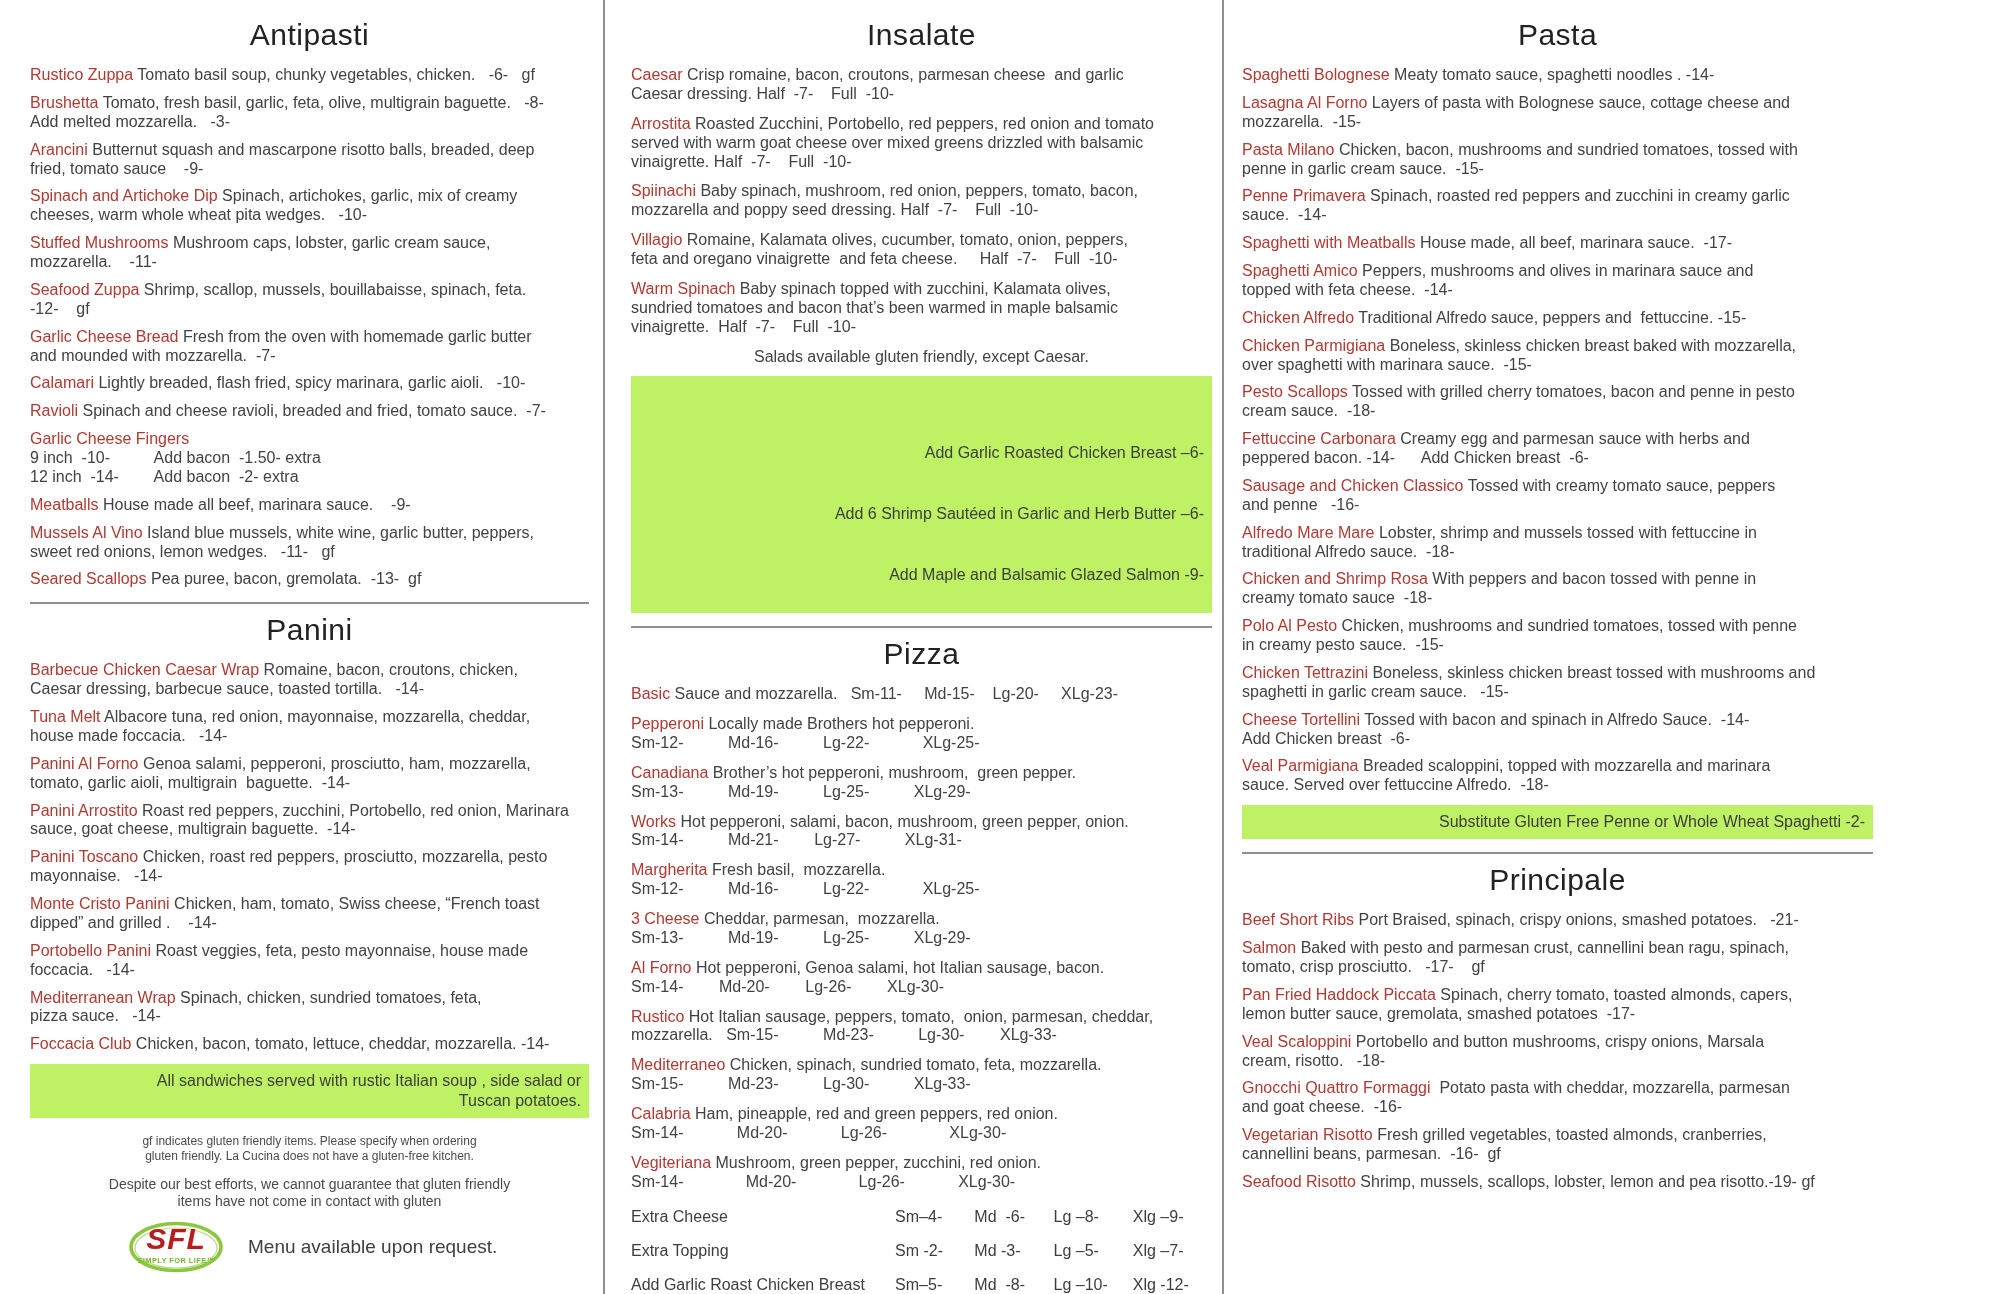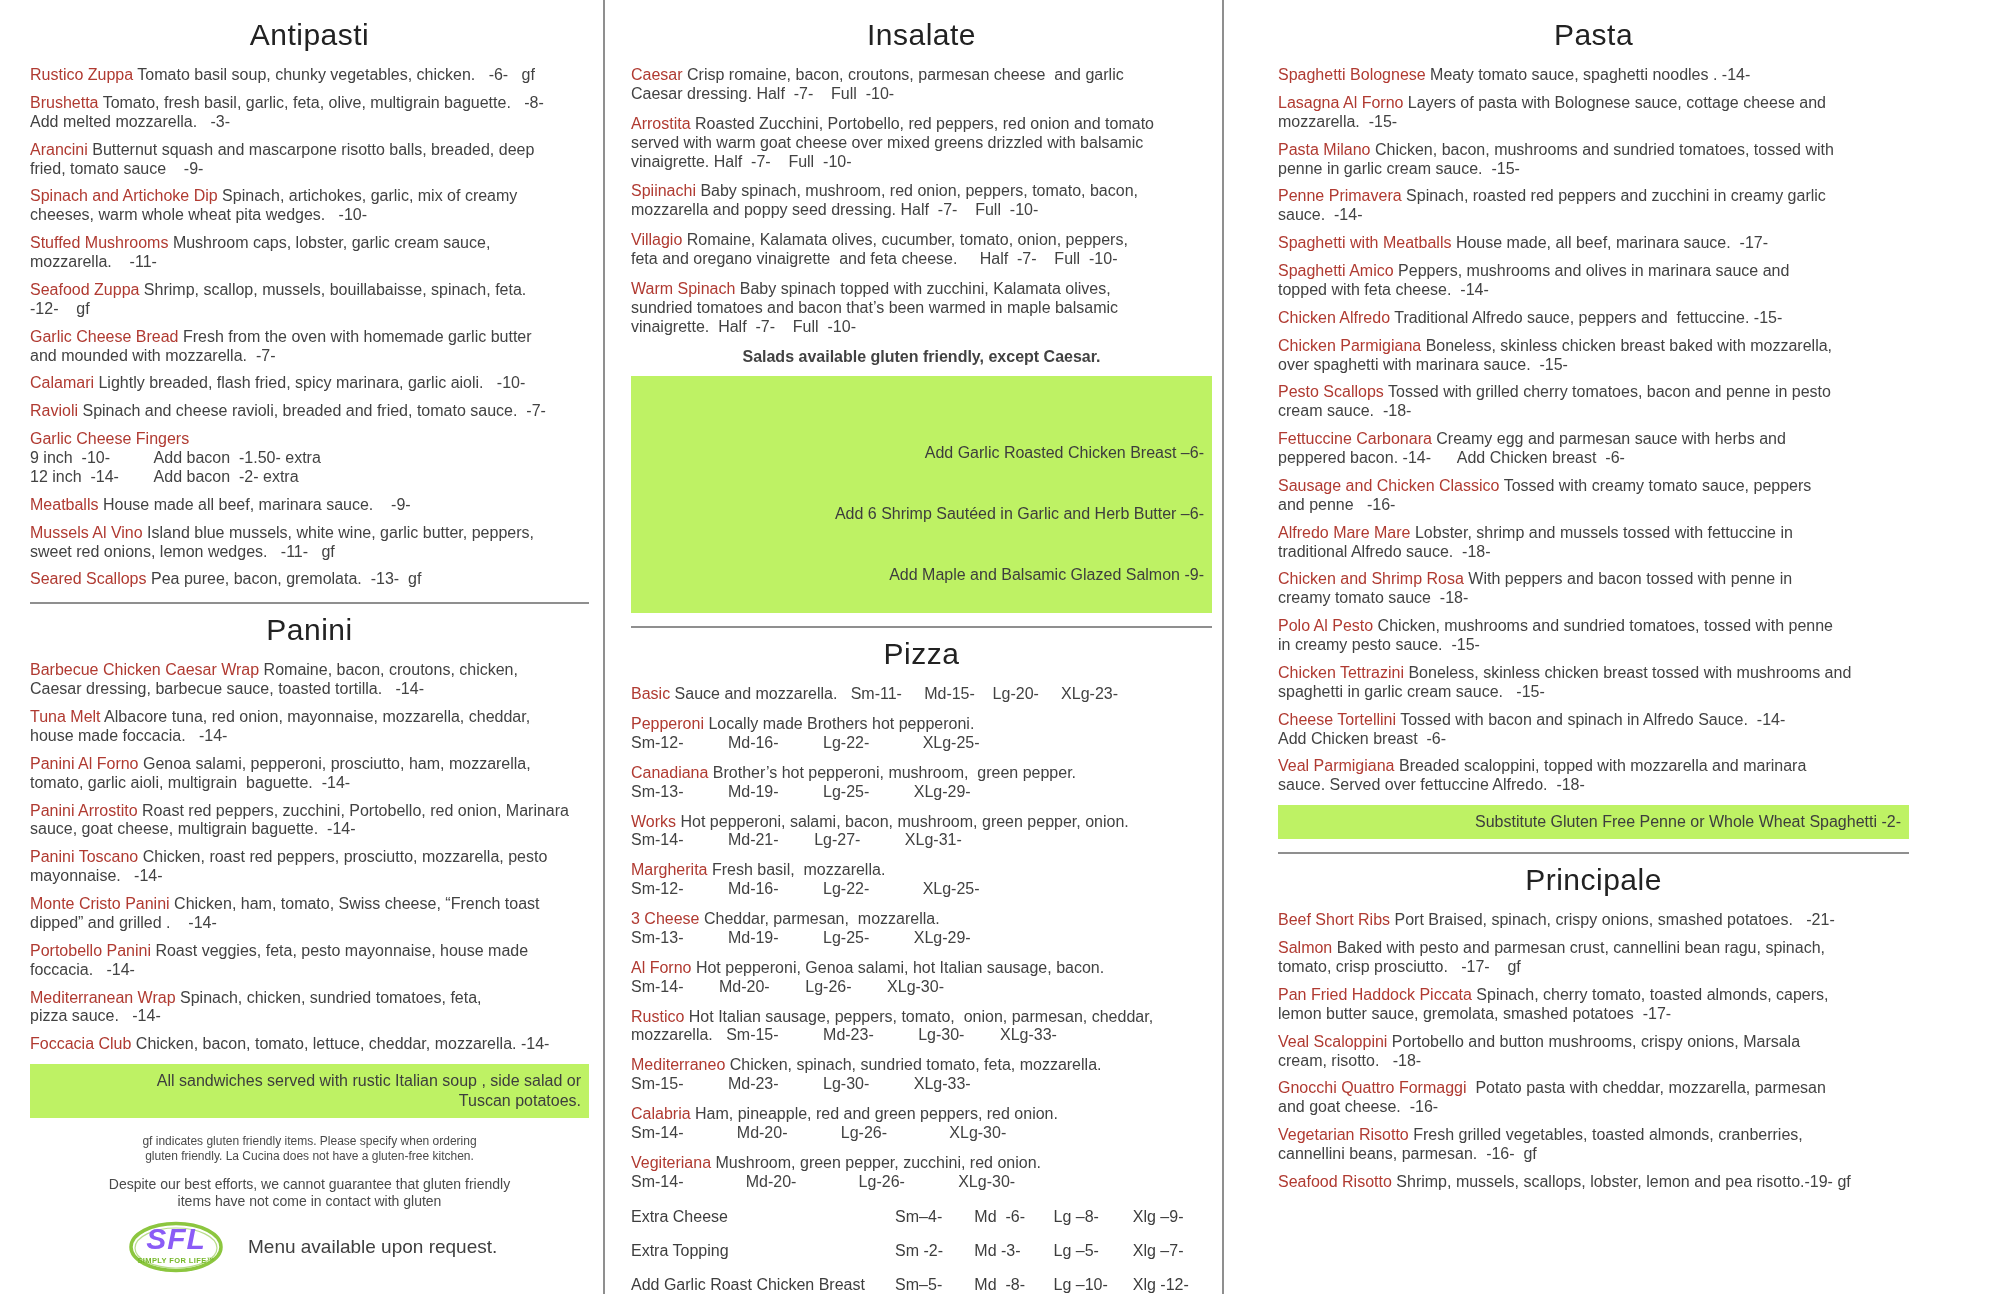"Pasta" .c3 { margin-left: 36px -> none }
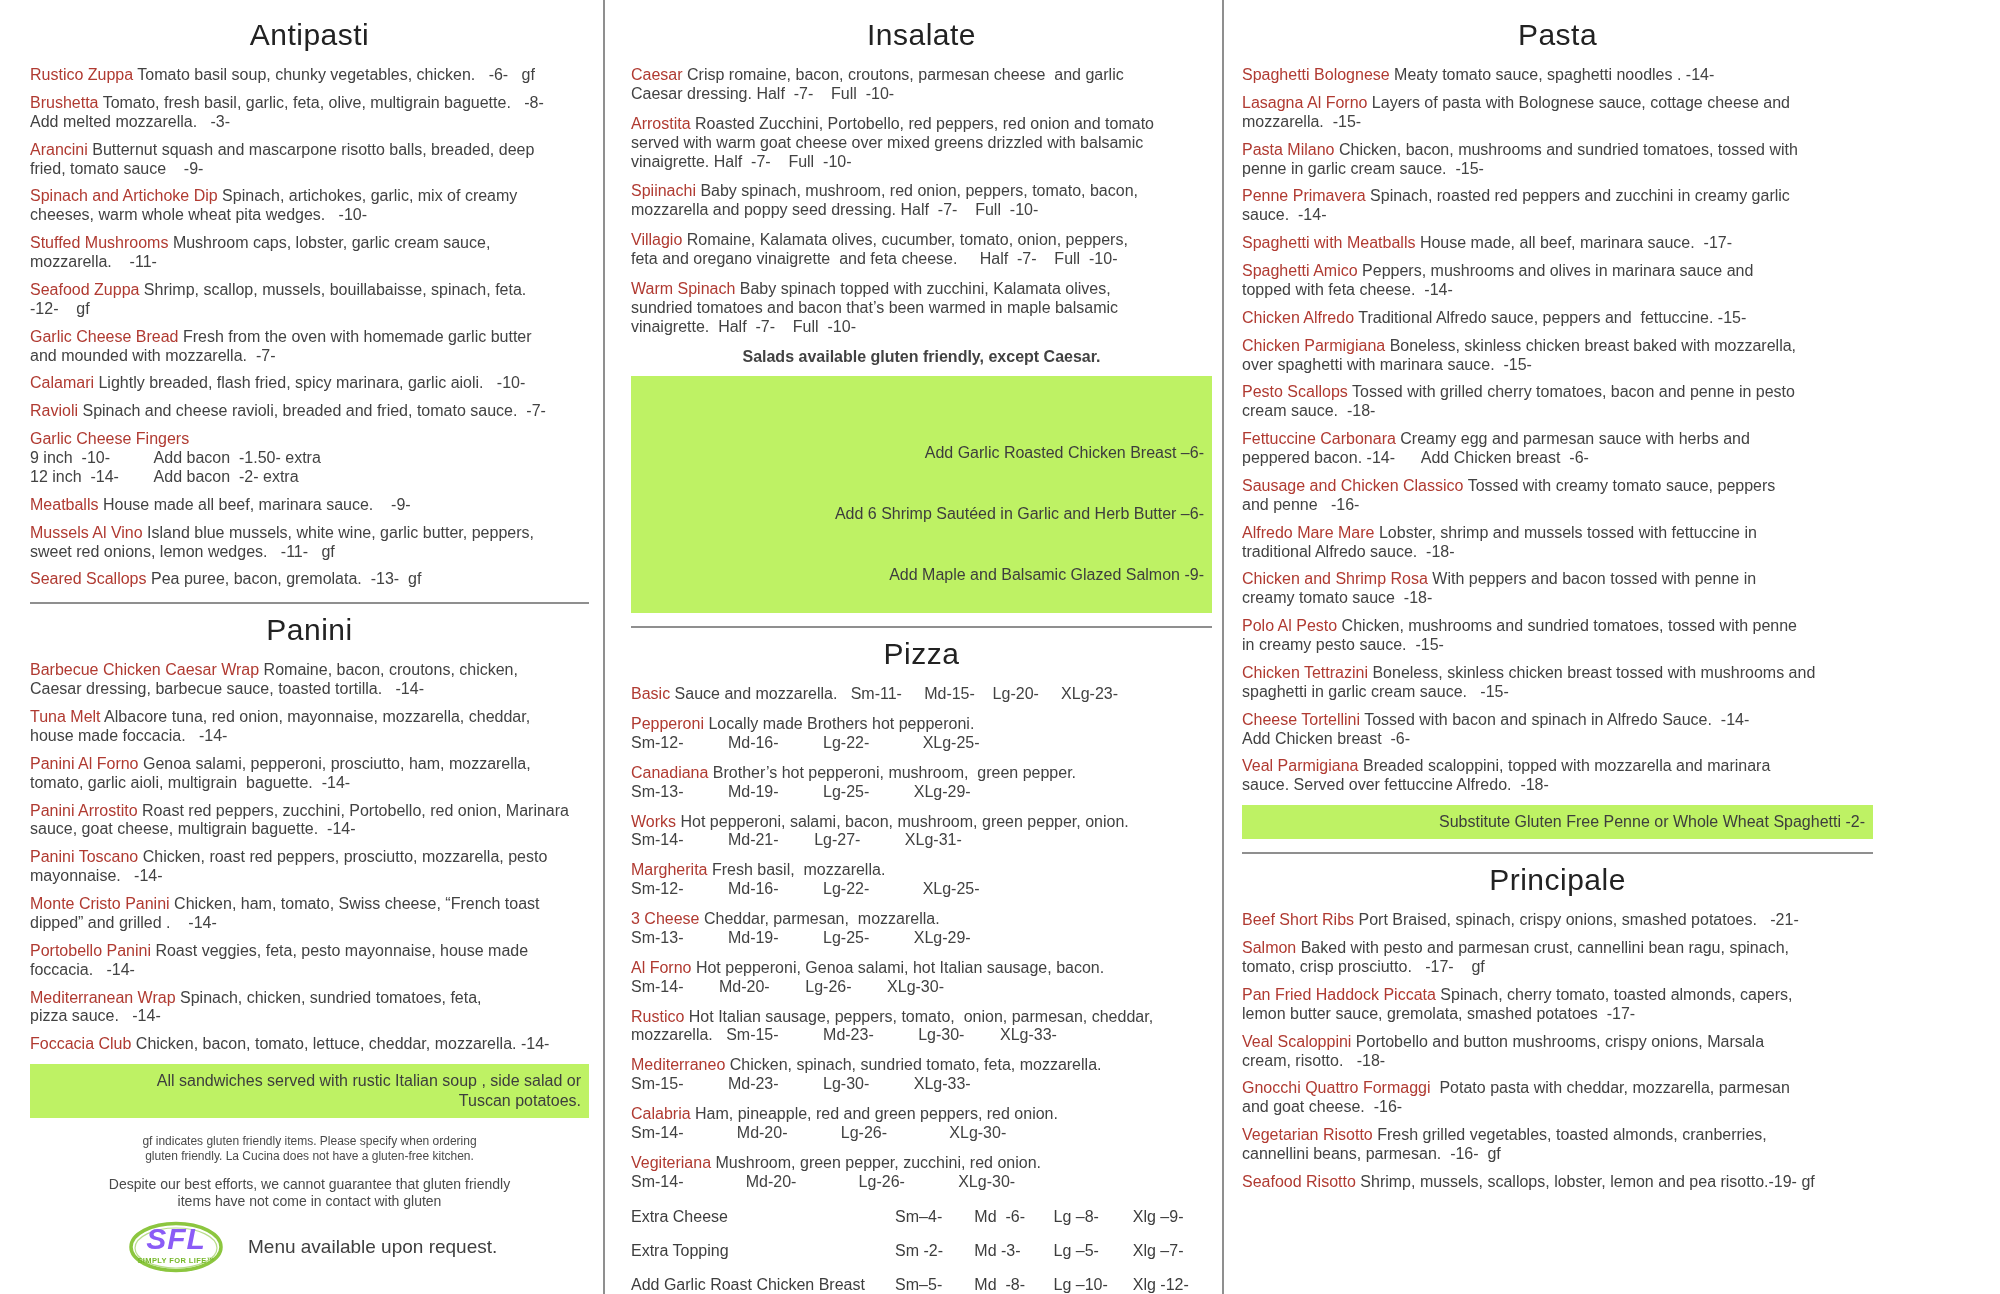"Salads available gluten friendly, except" .cnote { font-weight: bold -> none }
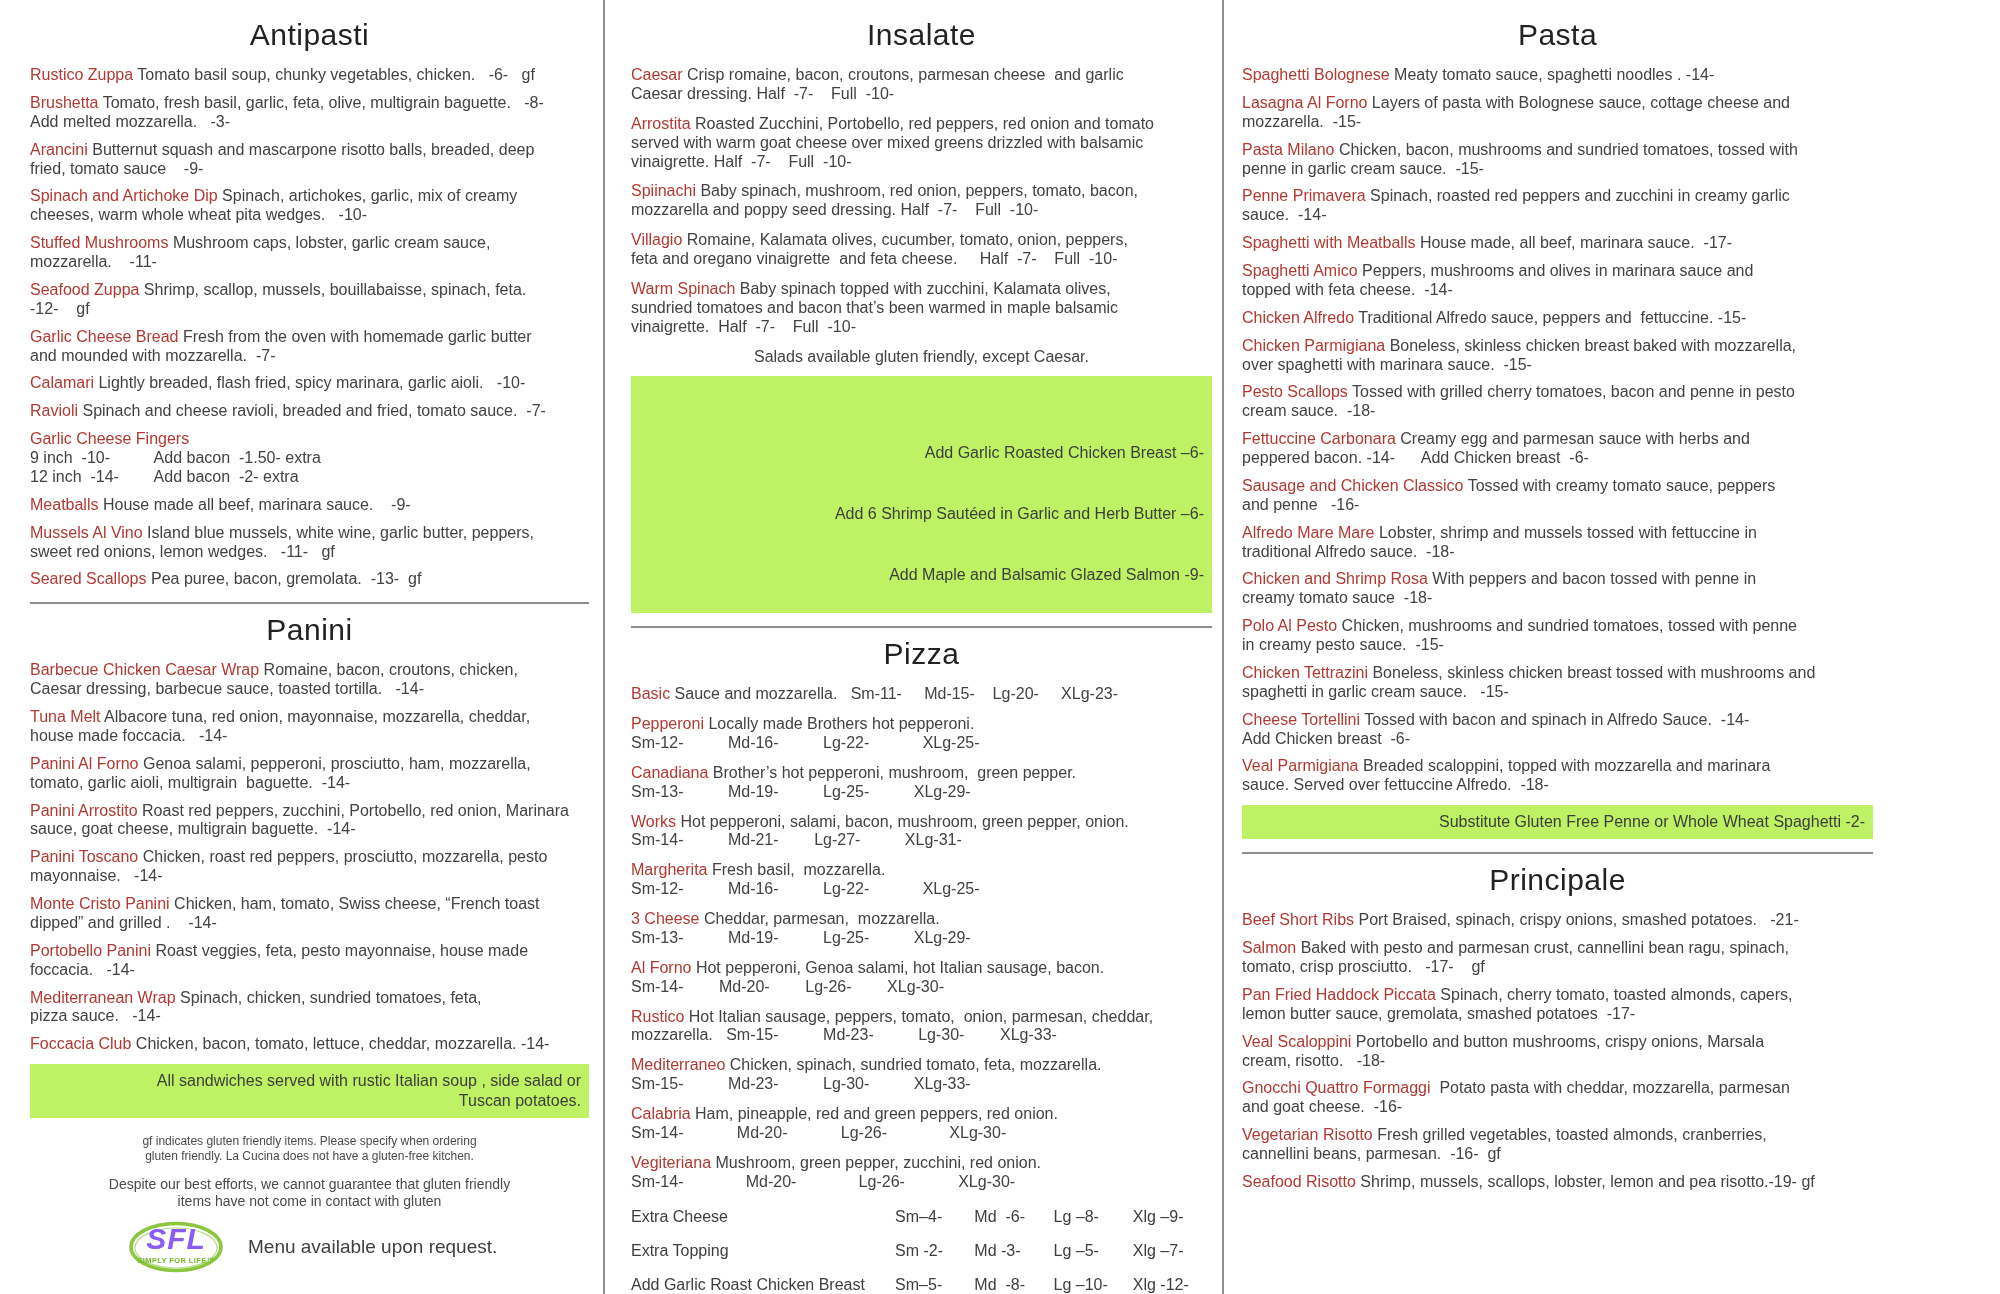"SFL" .logo-sfl { color: #8b5cf6 -> #b91c1c }
